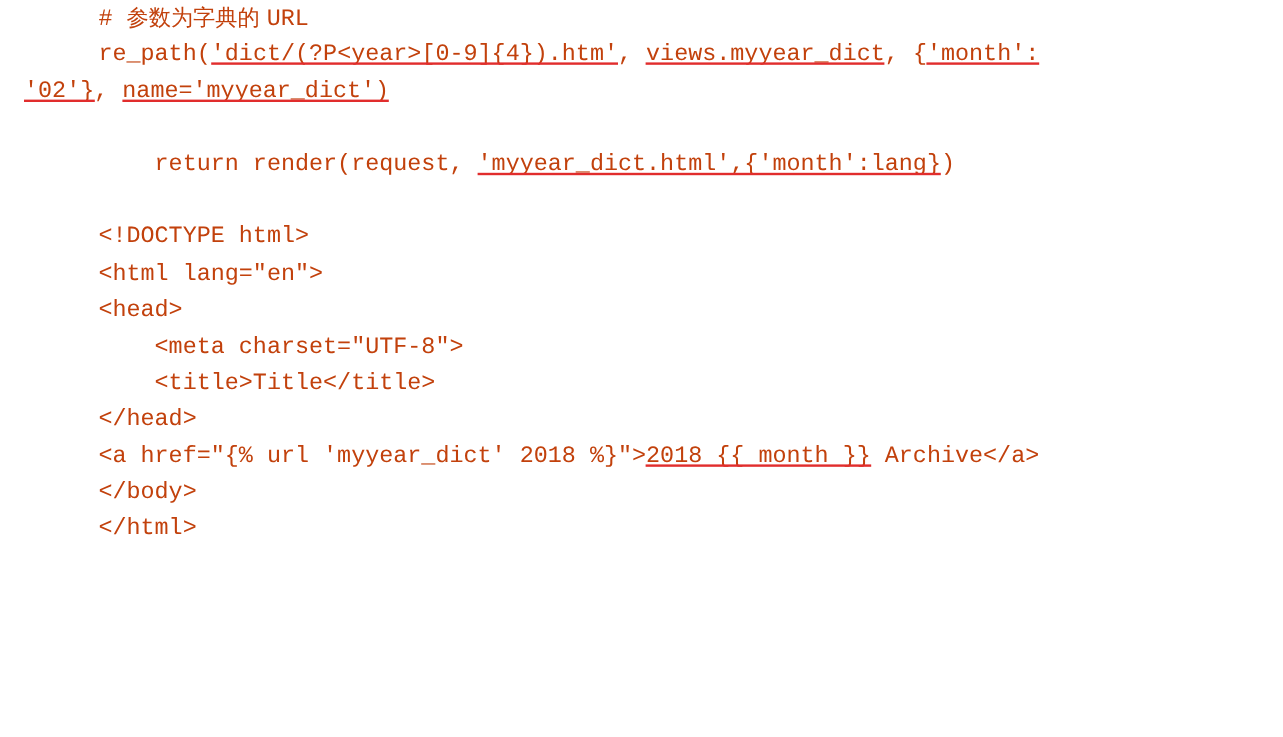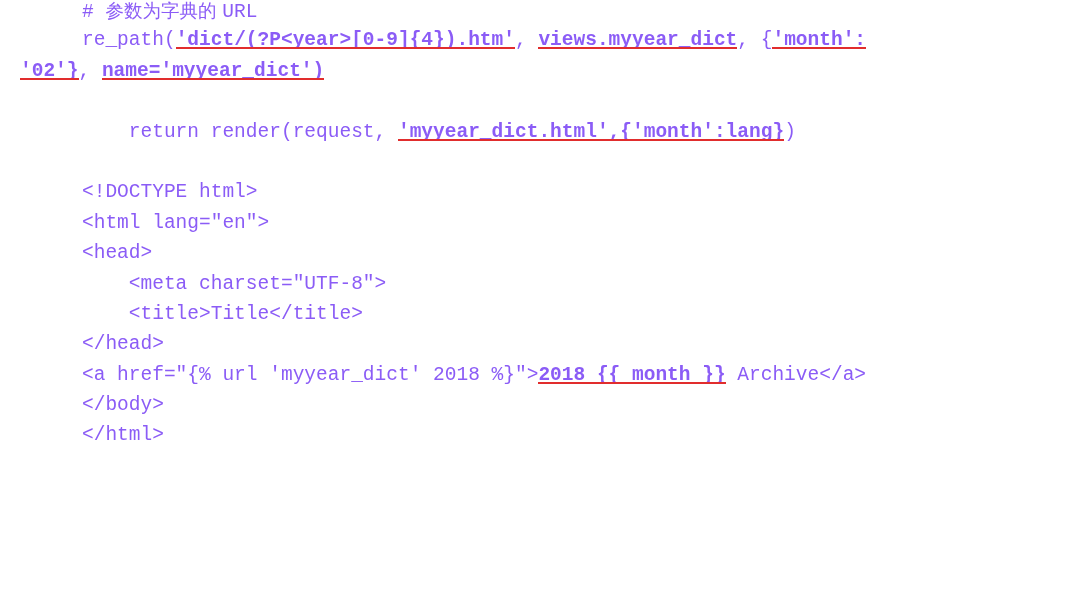"# 参数为字典的 URL" .code-line { color: #8b5cf6 -> #c2410c; line-height: 21px -> 31px }
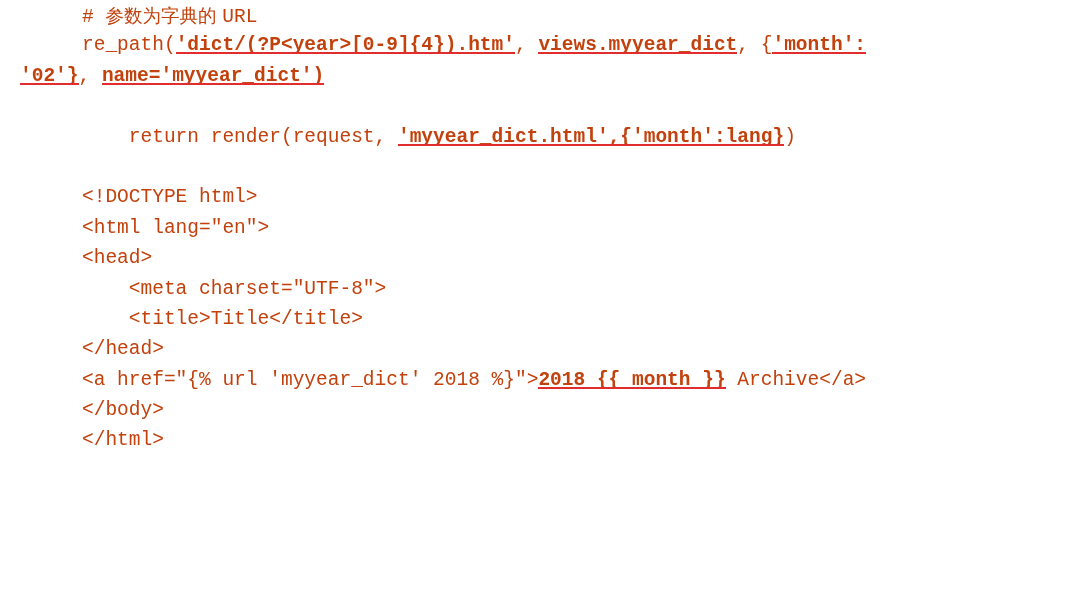"'dict/(?P<year>[0-9]{4}).htm'" .ul { font-weight: bold -> none }
